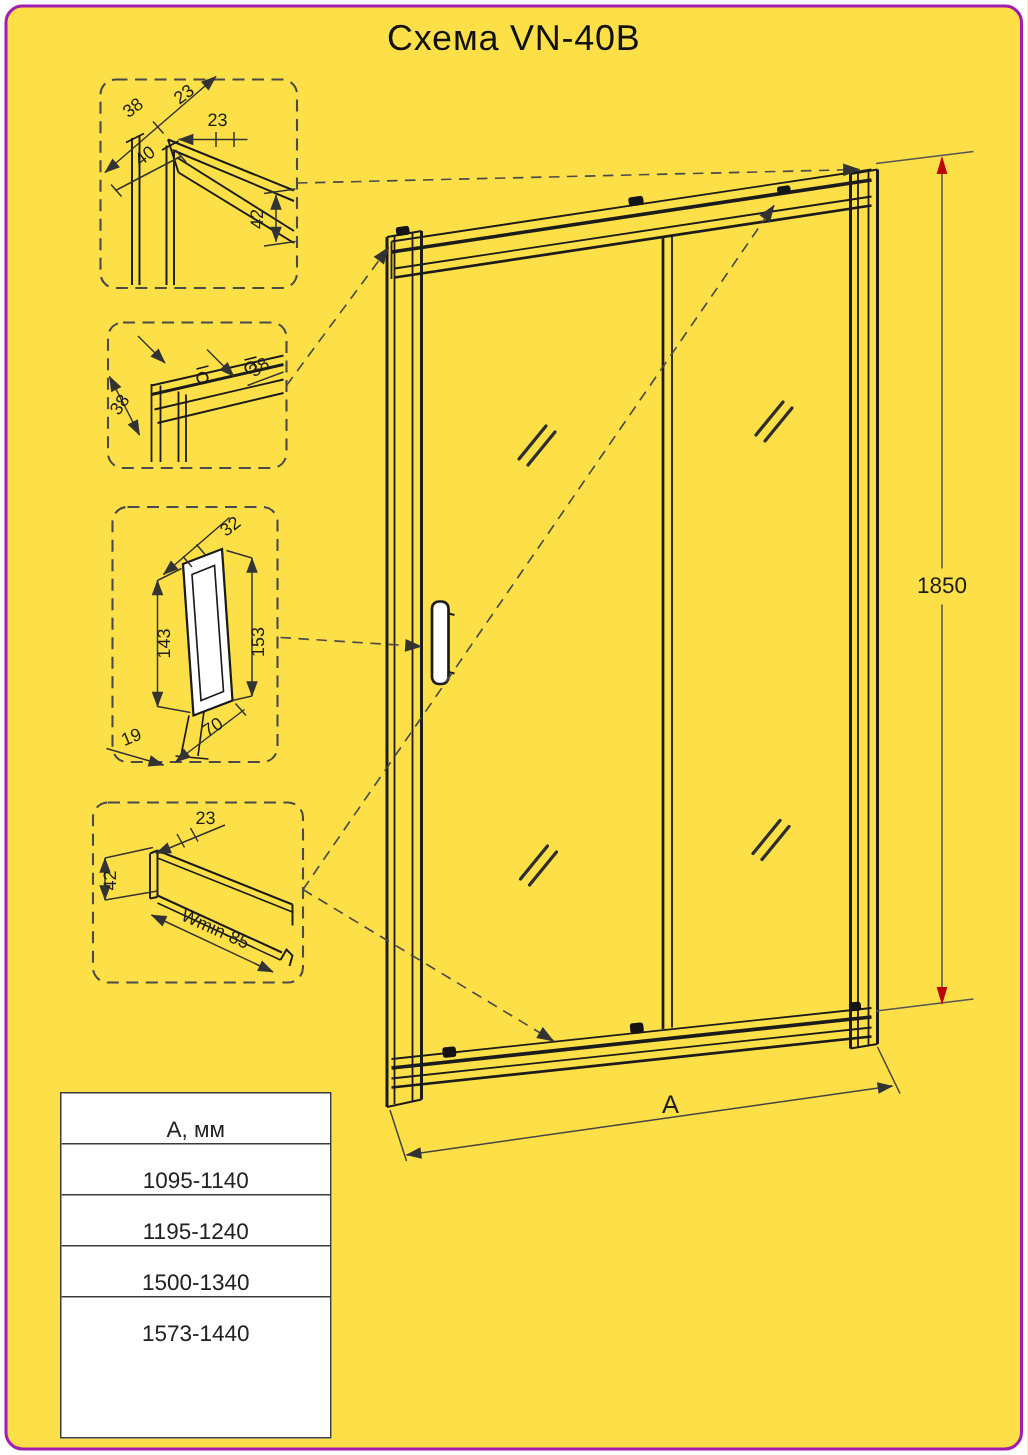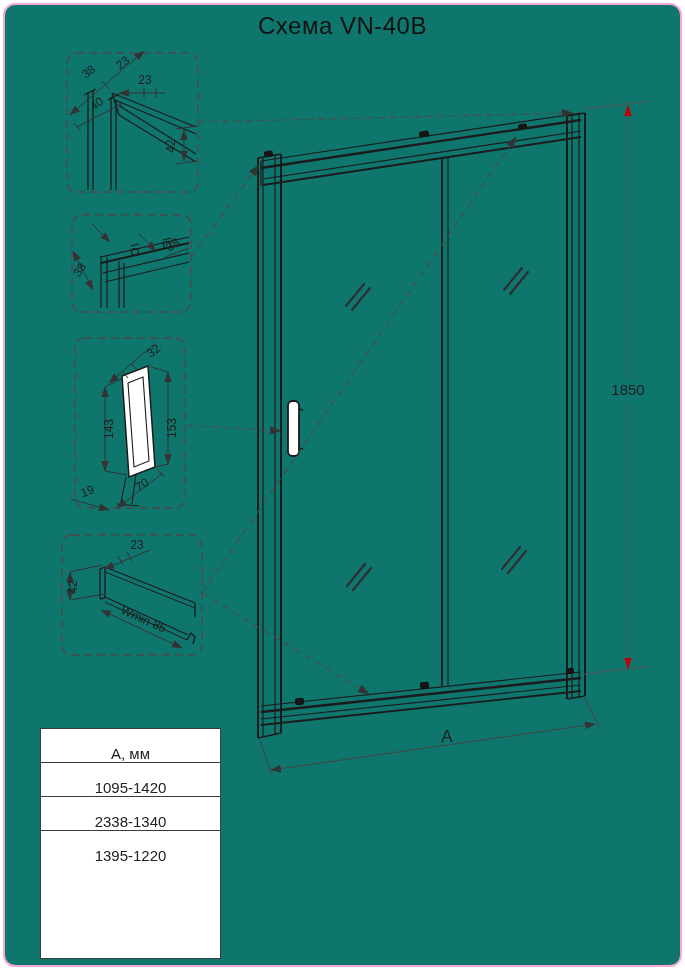"Схема VN-40B" .page { background: #0f766e -> #fde047; border: 2px solid #f9a8d4 -> 2px solid #a21caf }
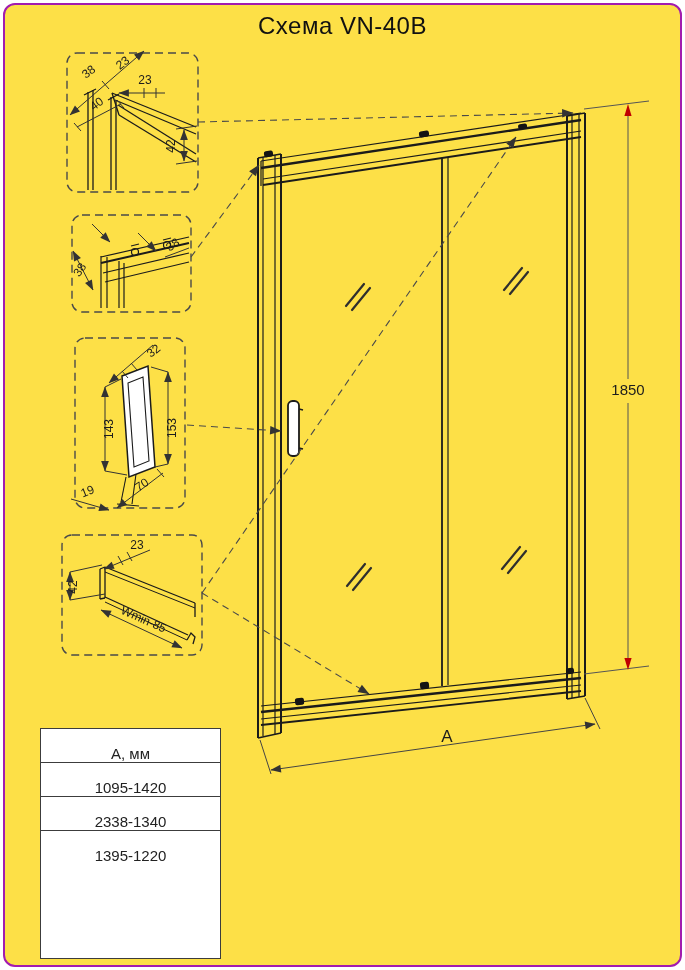"1095-1420" div.cell { text: 1095-1420 -> 1095-1140 }
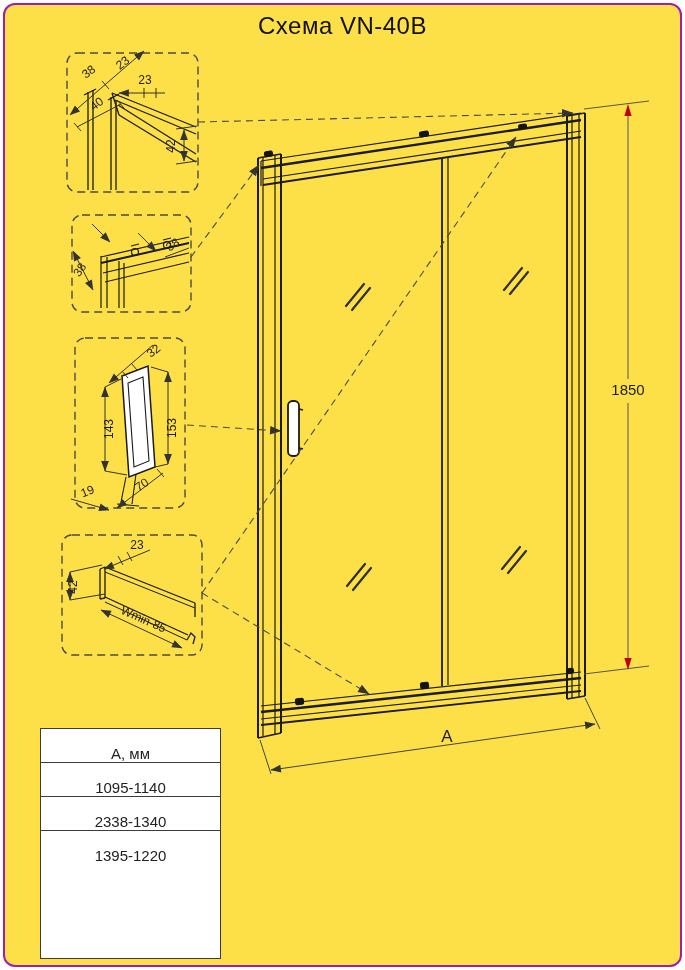"1195-1240" div.cell { html: none -> <div>1195-1240</div> }
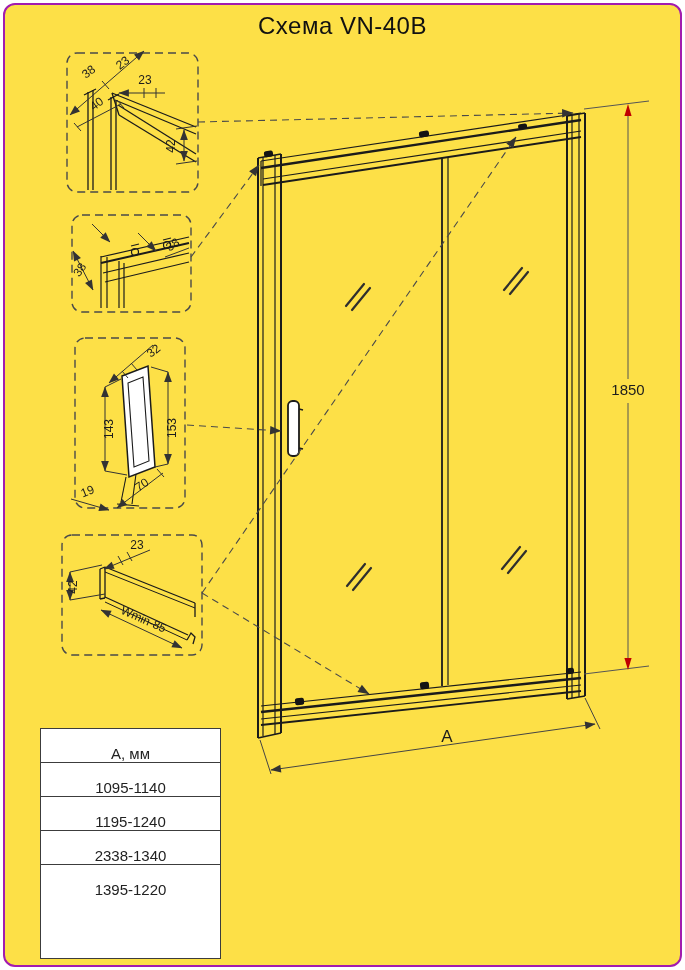"2338-1340" div.cell { text: 2338-1340 -> 1500-1340 }
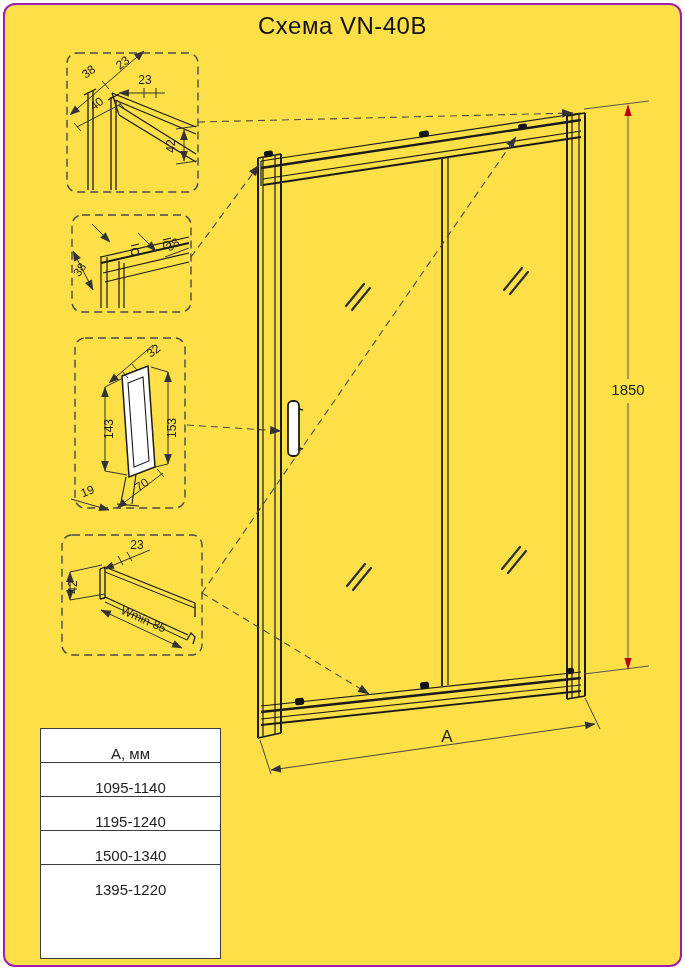"1395-1220" div.cell { text: 1395-1220 -> 1573-1440 }
